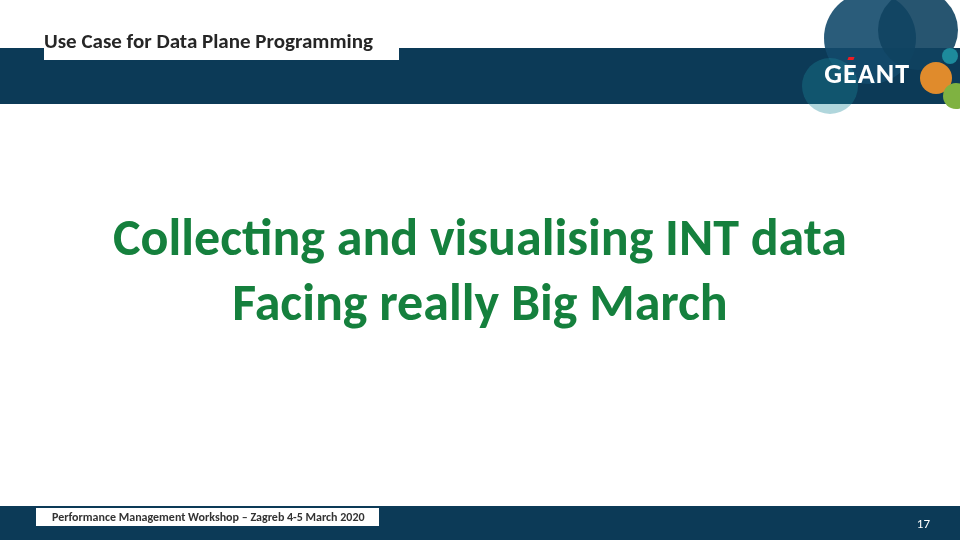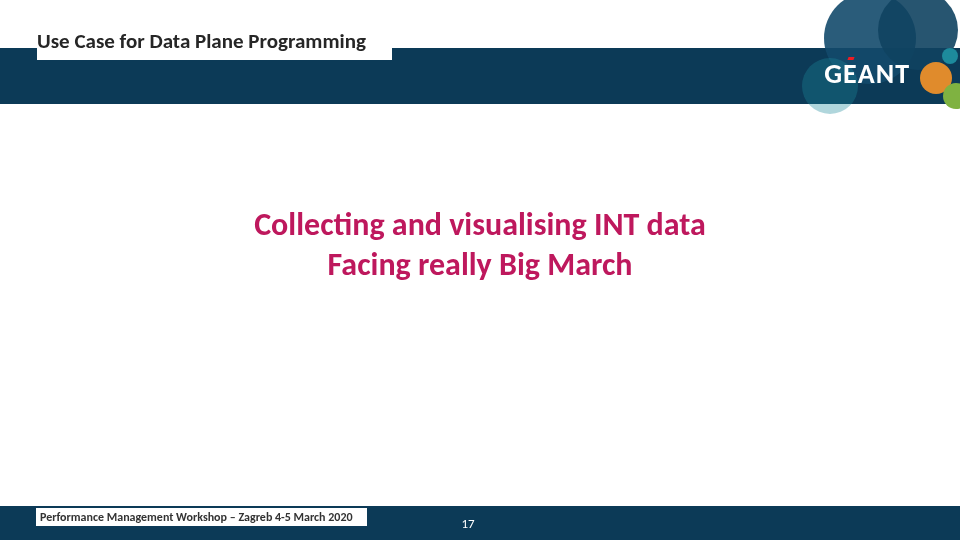"Use Case for Data Plane" .header-title-wrap { left: 37px -> 44px }
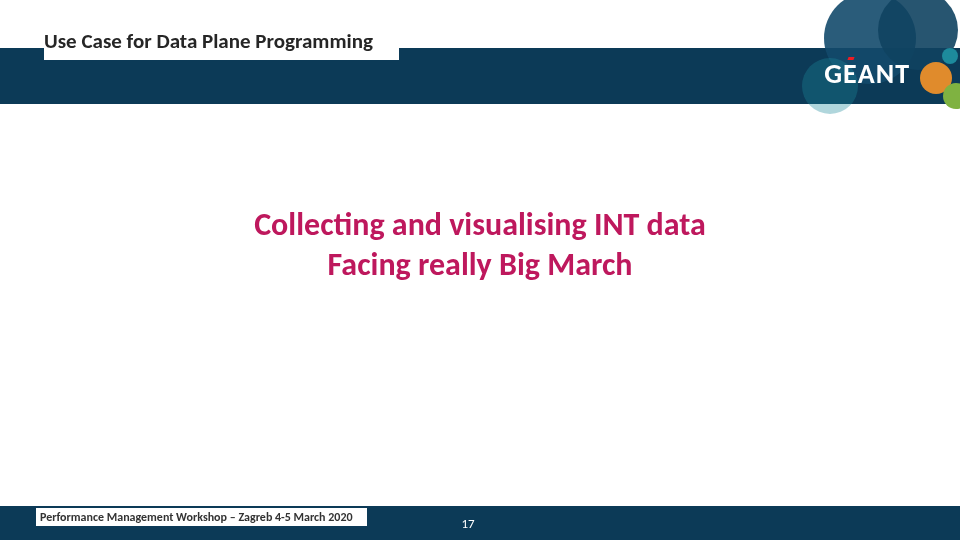"Collecting and visualising INT data" .main-title { color: #be185d -> #15803d; font-size: 32px -> 52px }
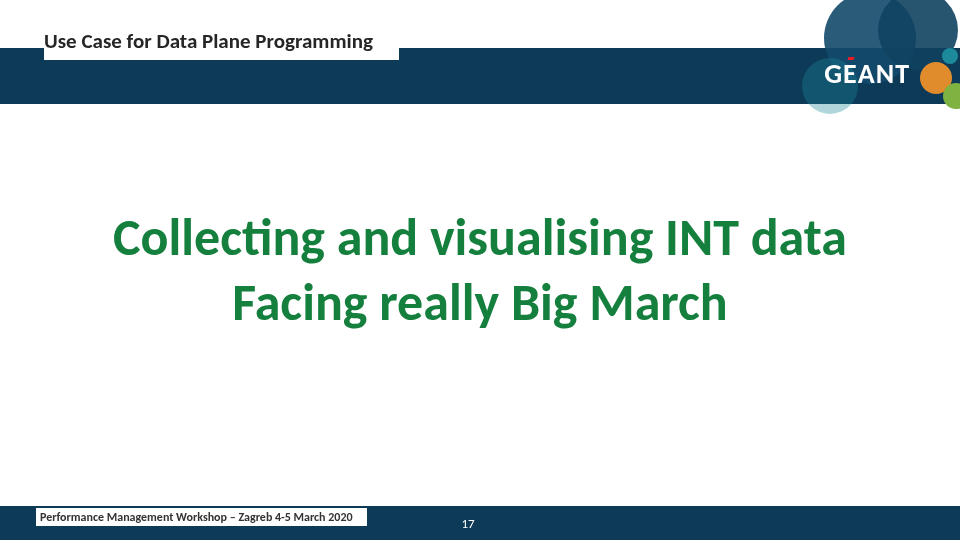"Performance Management Workshop – Zagreb" .footer-wrap { padding: 2px 14px 2px 4px -> 2px 14px 2px 16px }
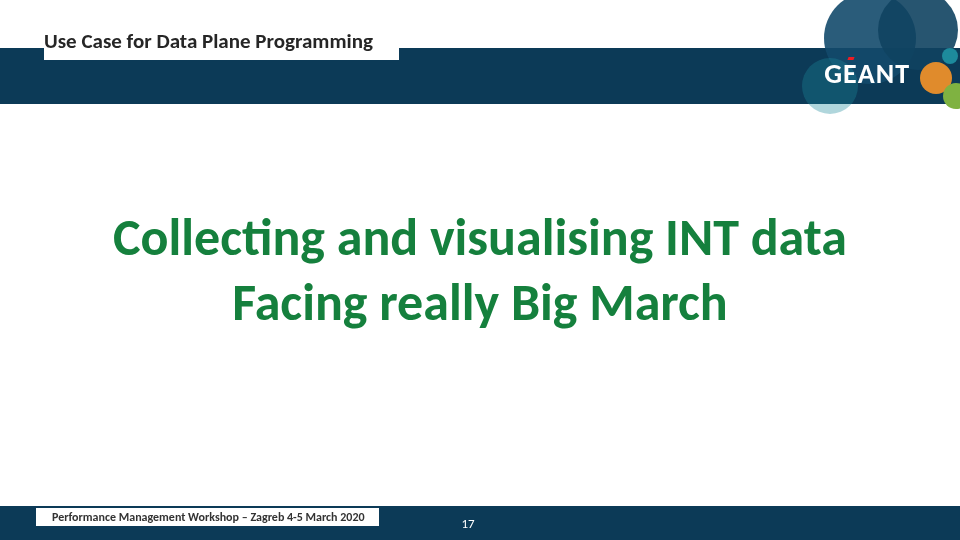"17" .footer-band { justify-content: center -> flex-end }
